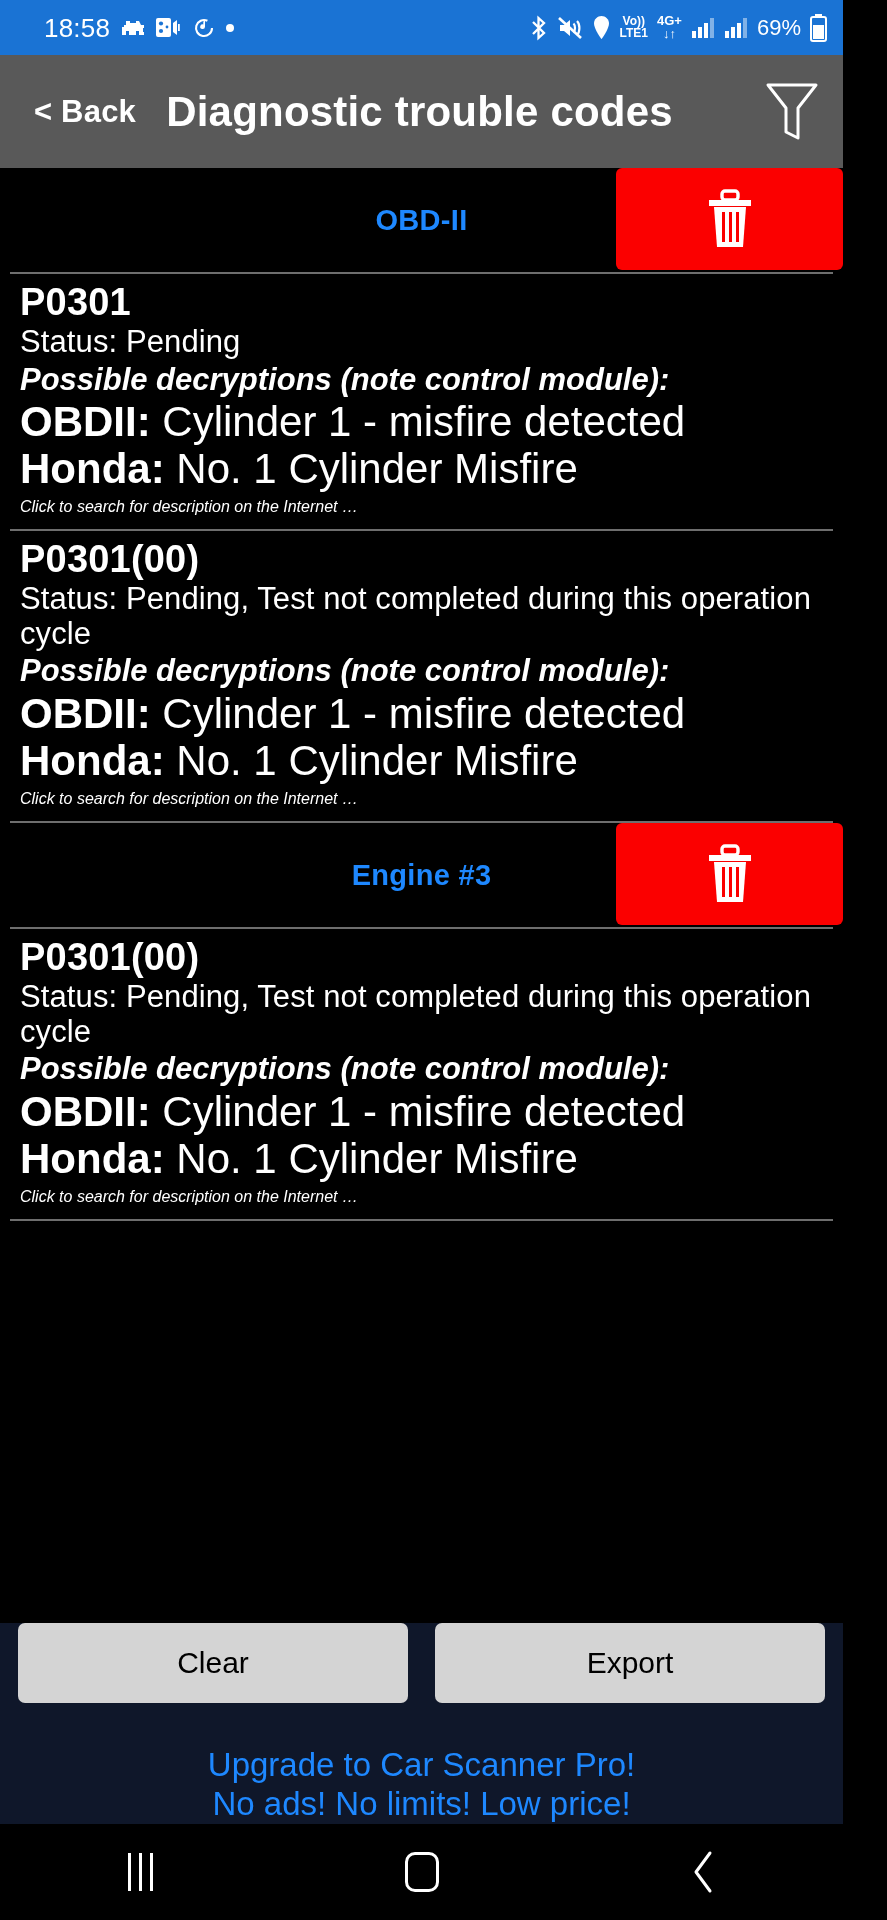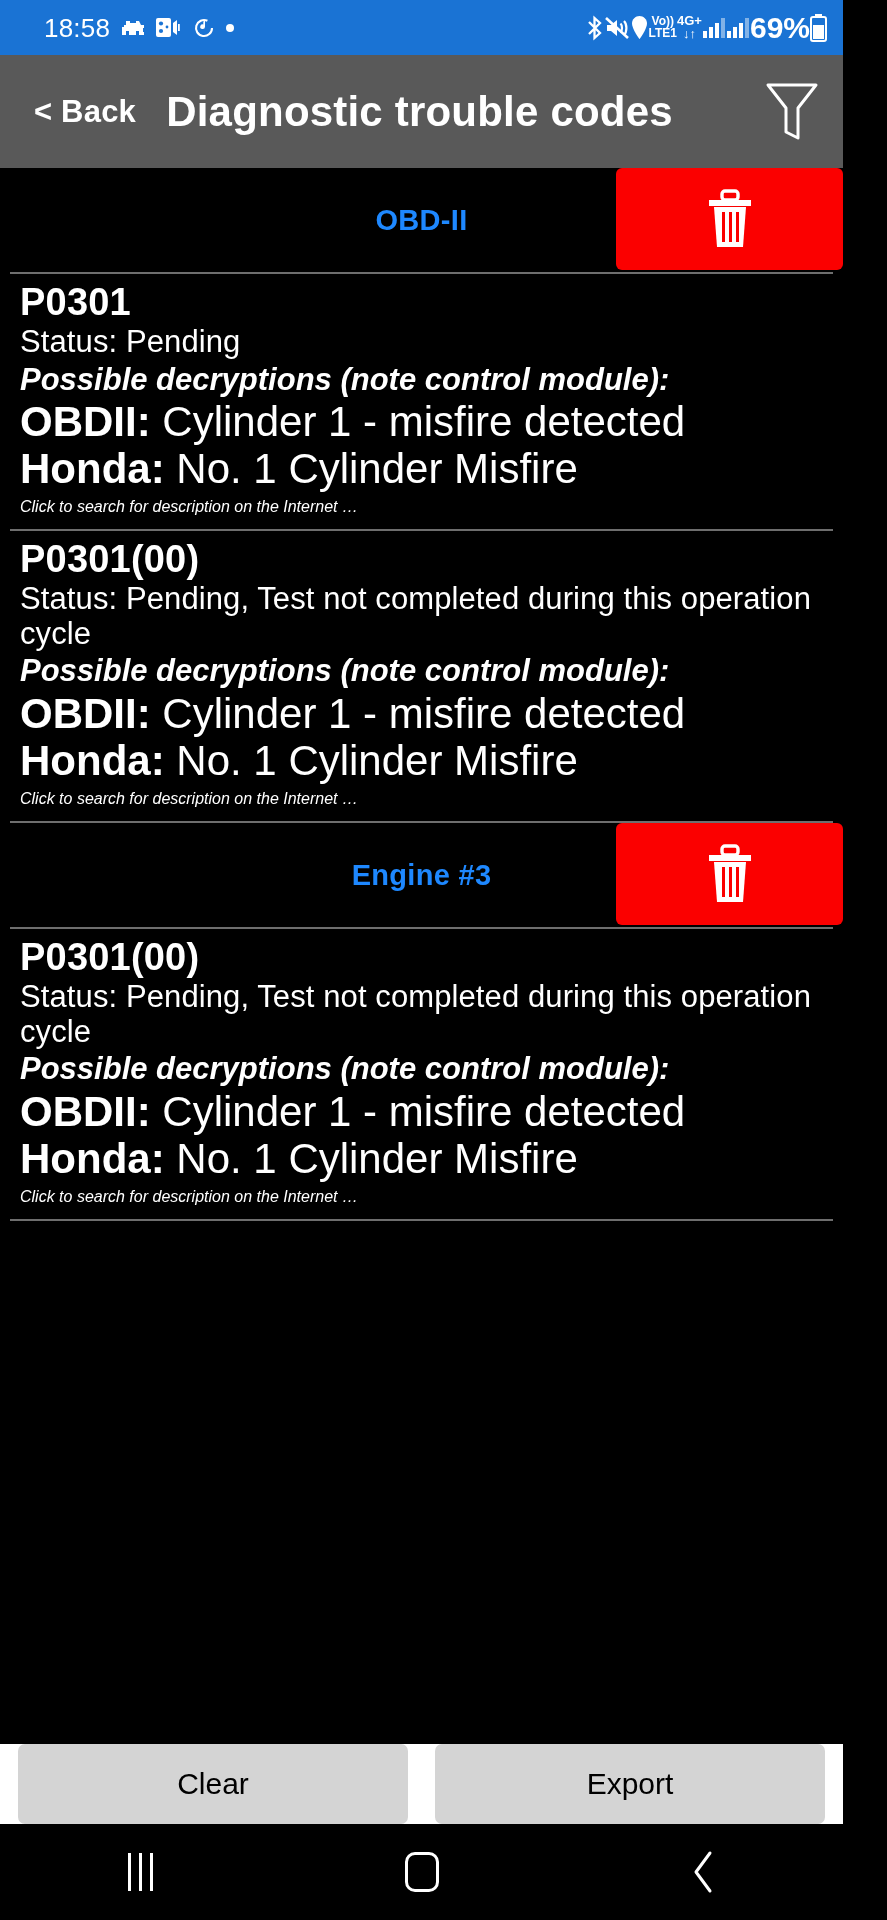"18:58" .phone { background: #ffffff -> #0f172a }
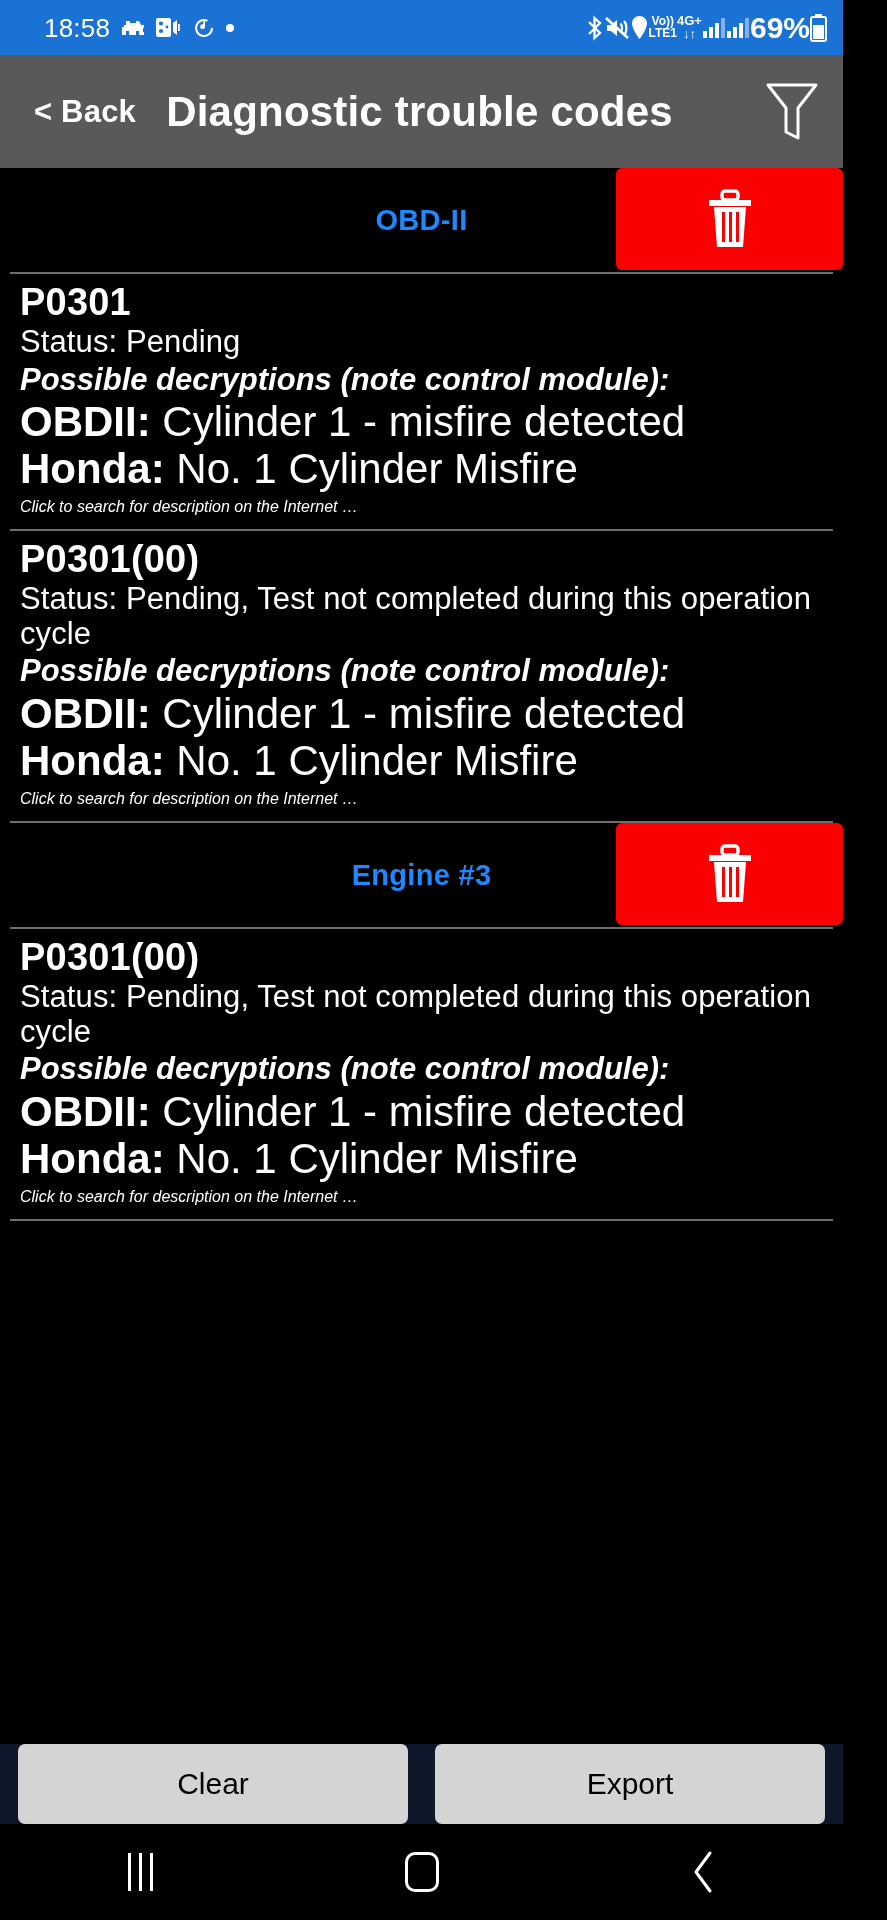"Vo))" .sb-right { gap: none -> 9px }
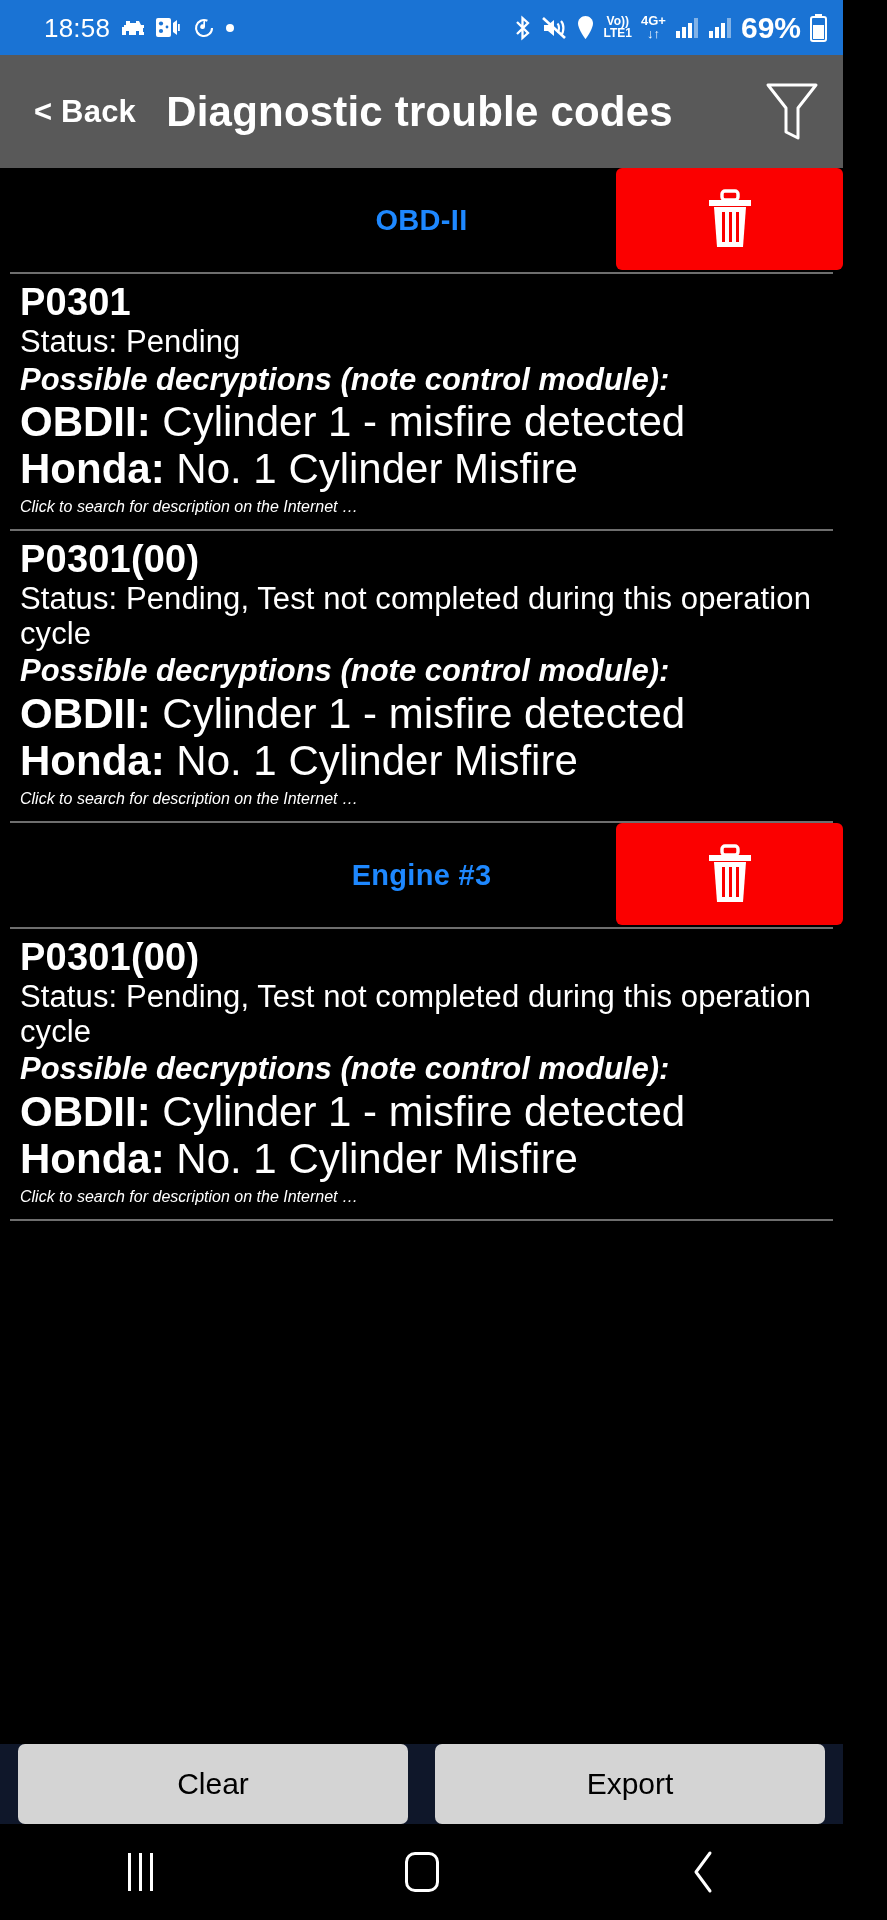"69%" .sb-batt-text { font-size: 30px -> 22px; font-weight: 700 -> 400 }
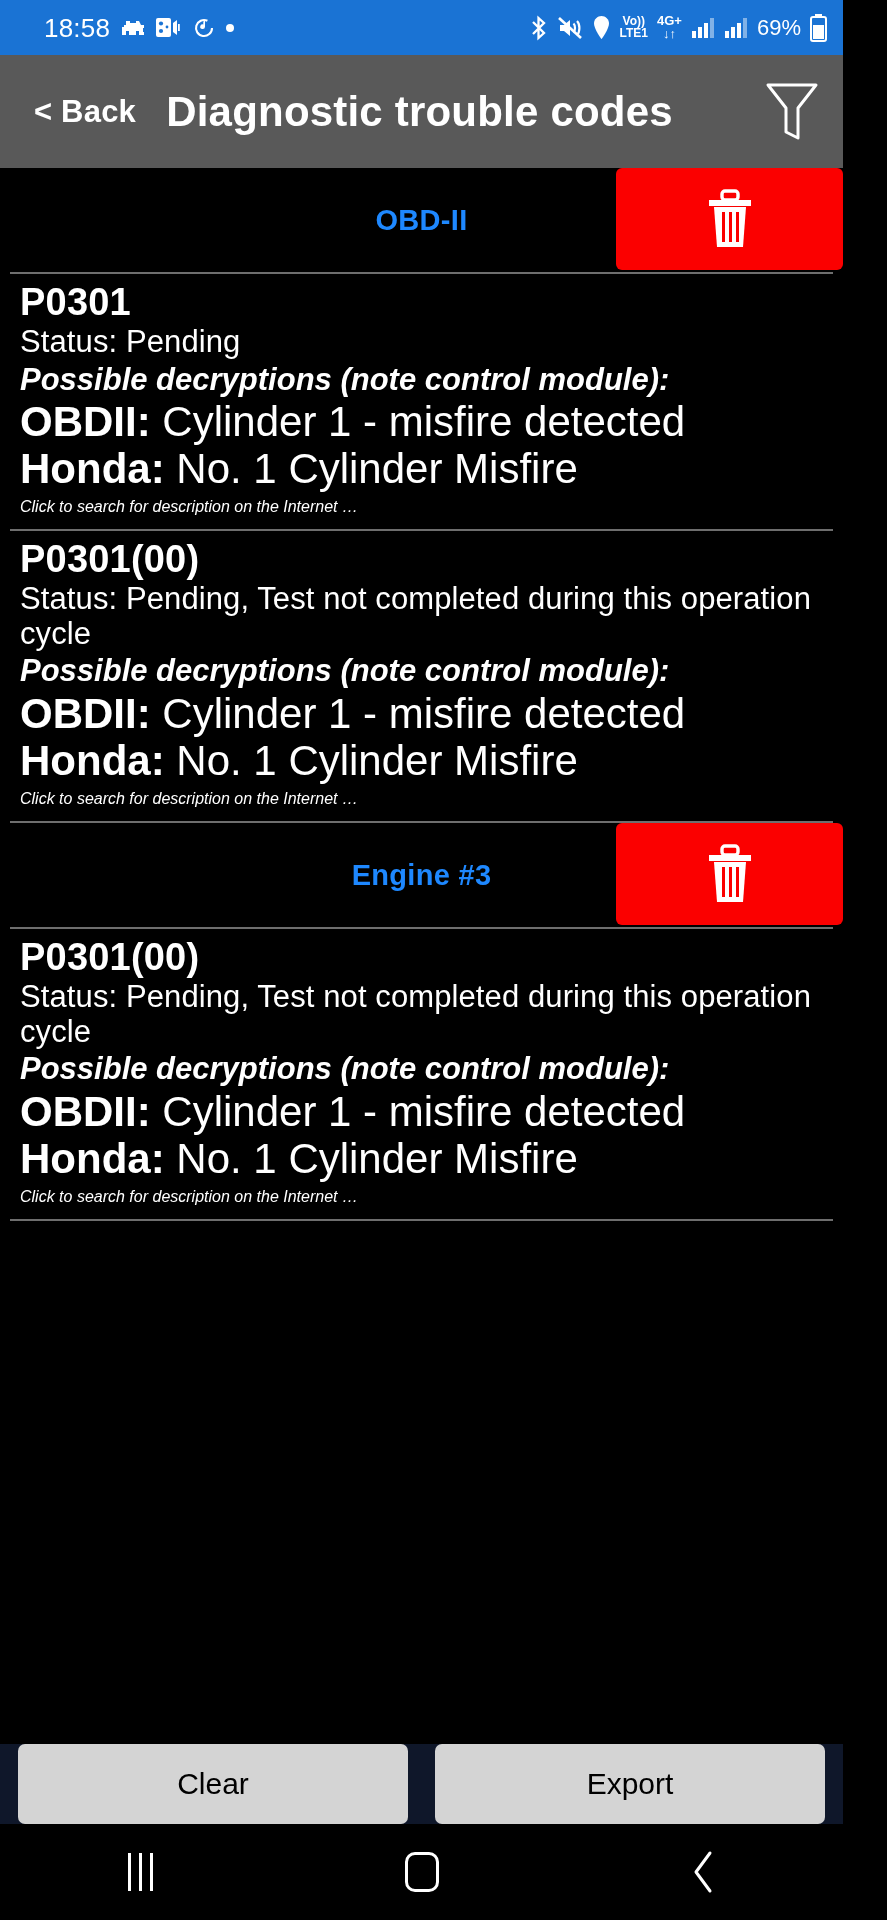"Upgrade to Car Scanner Pro!" div.promo { html: none -> <div> <div>Upgrade to Car Scanner Pro!</div> <div>No ads! No limits! Low price!</div> </div> }
